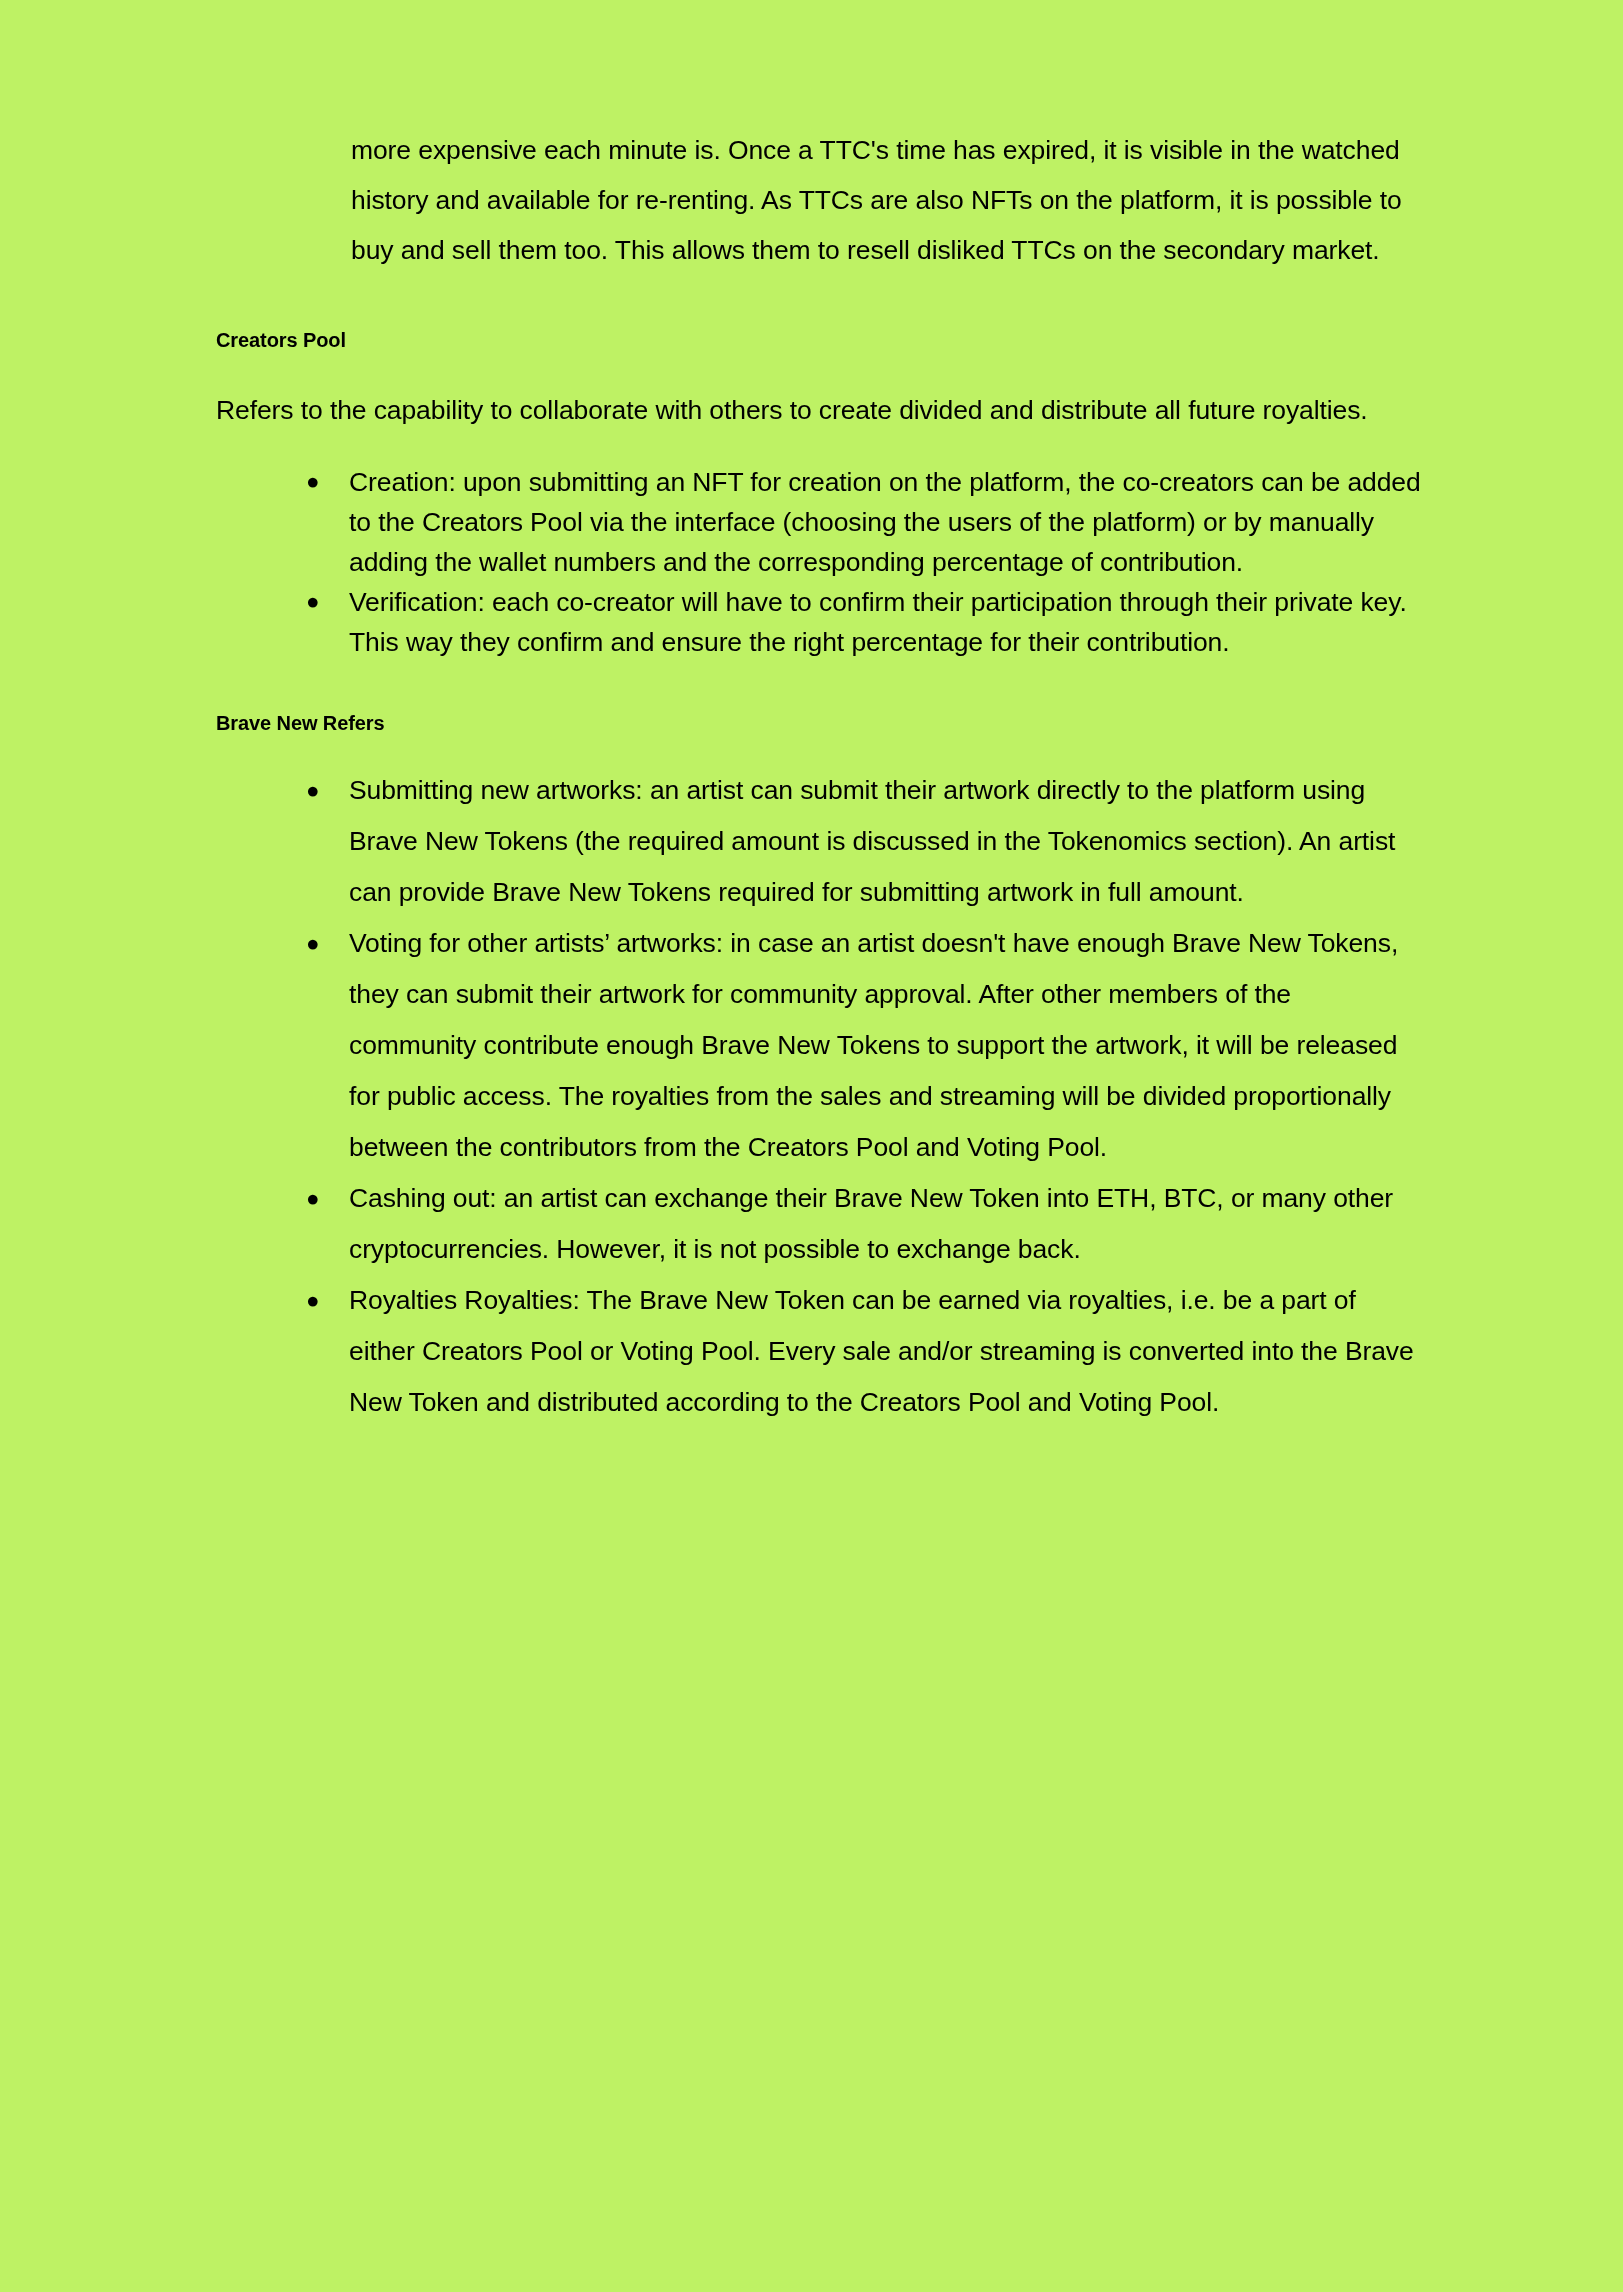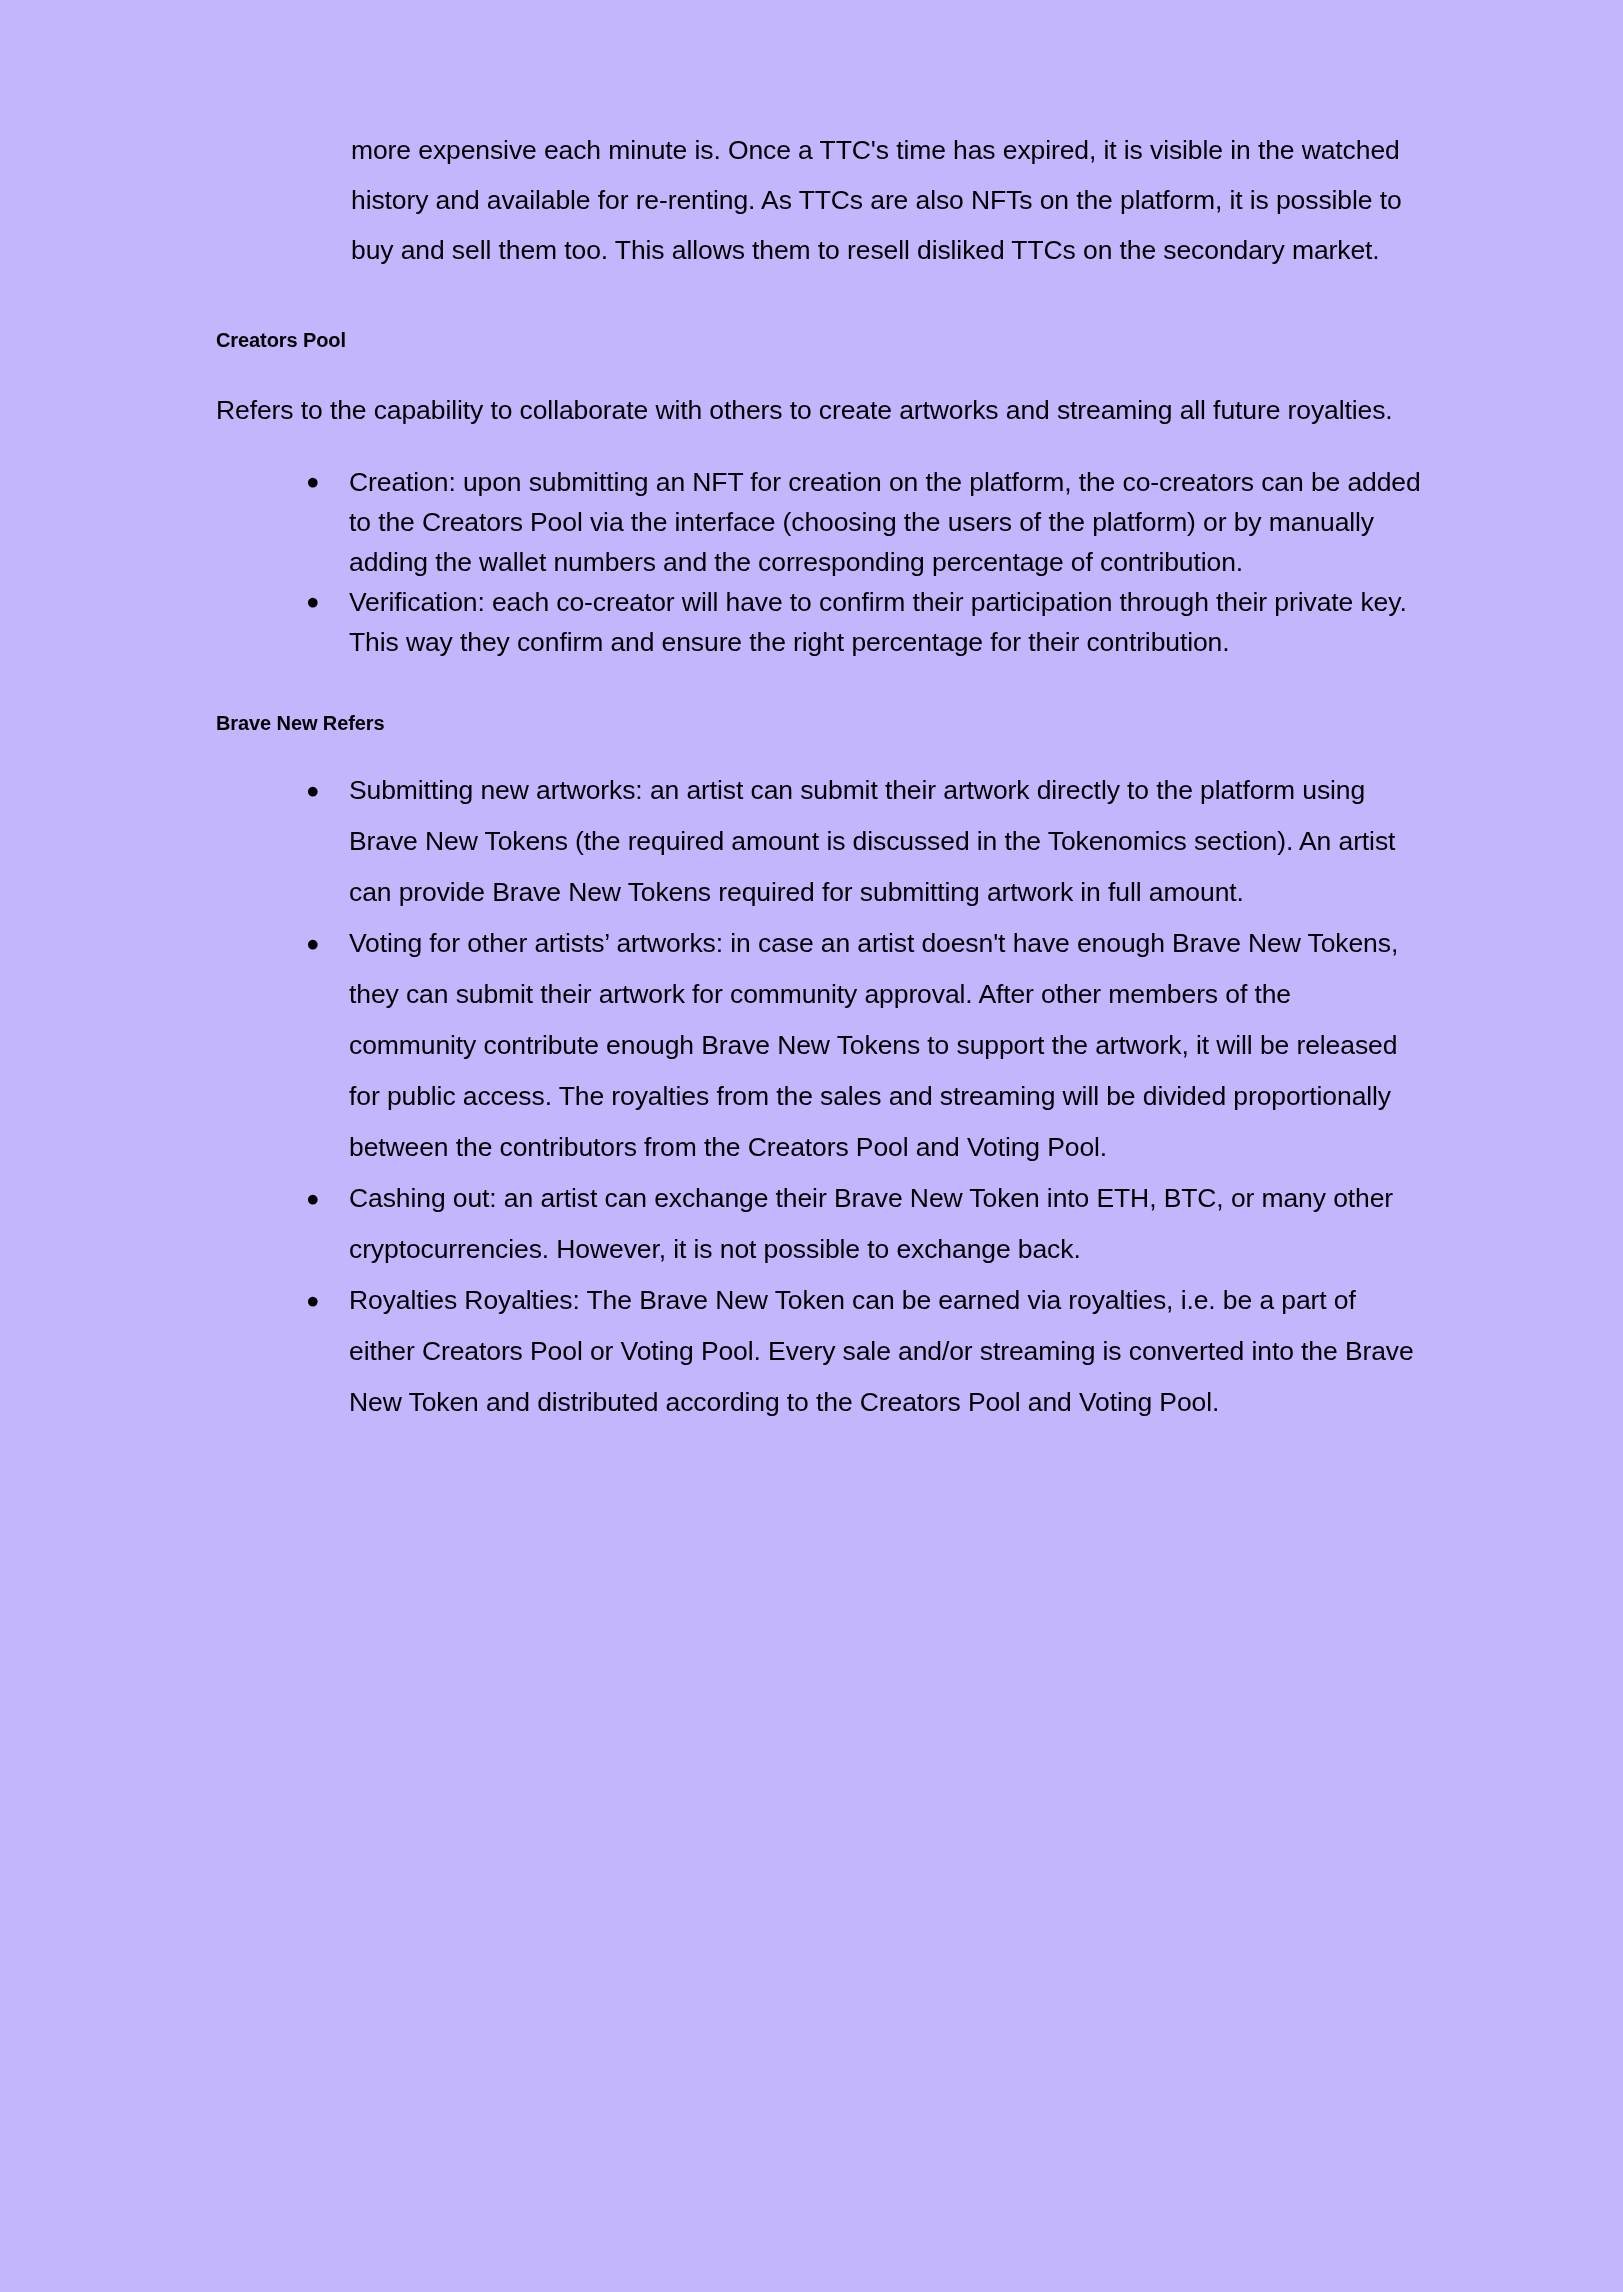"more expensive each minute is." .page { background: #c4b5fd -> #bef264 }
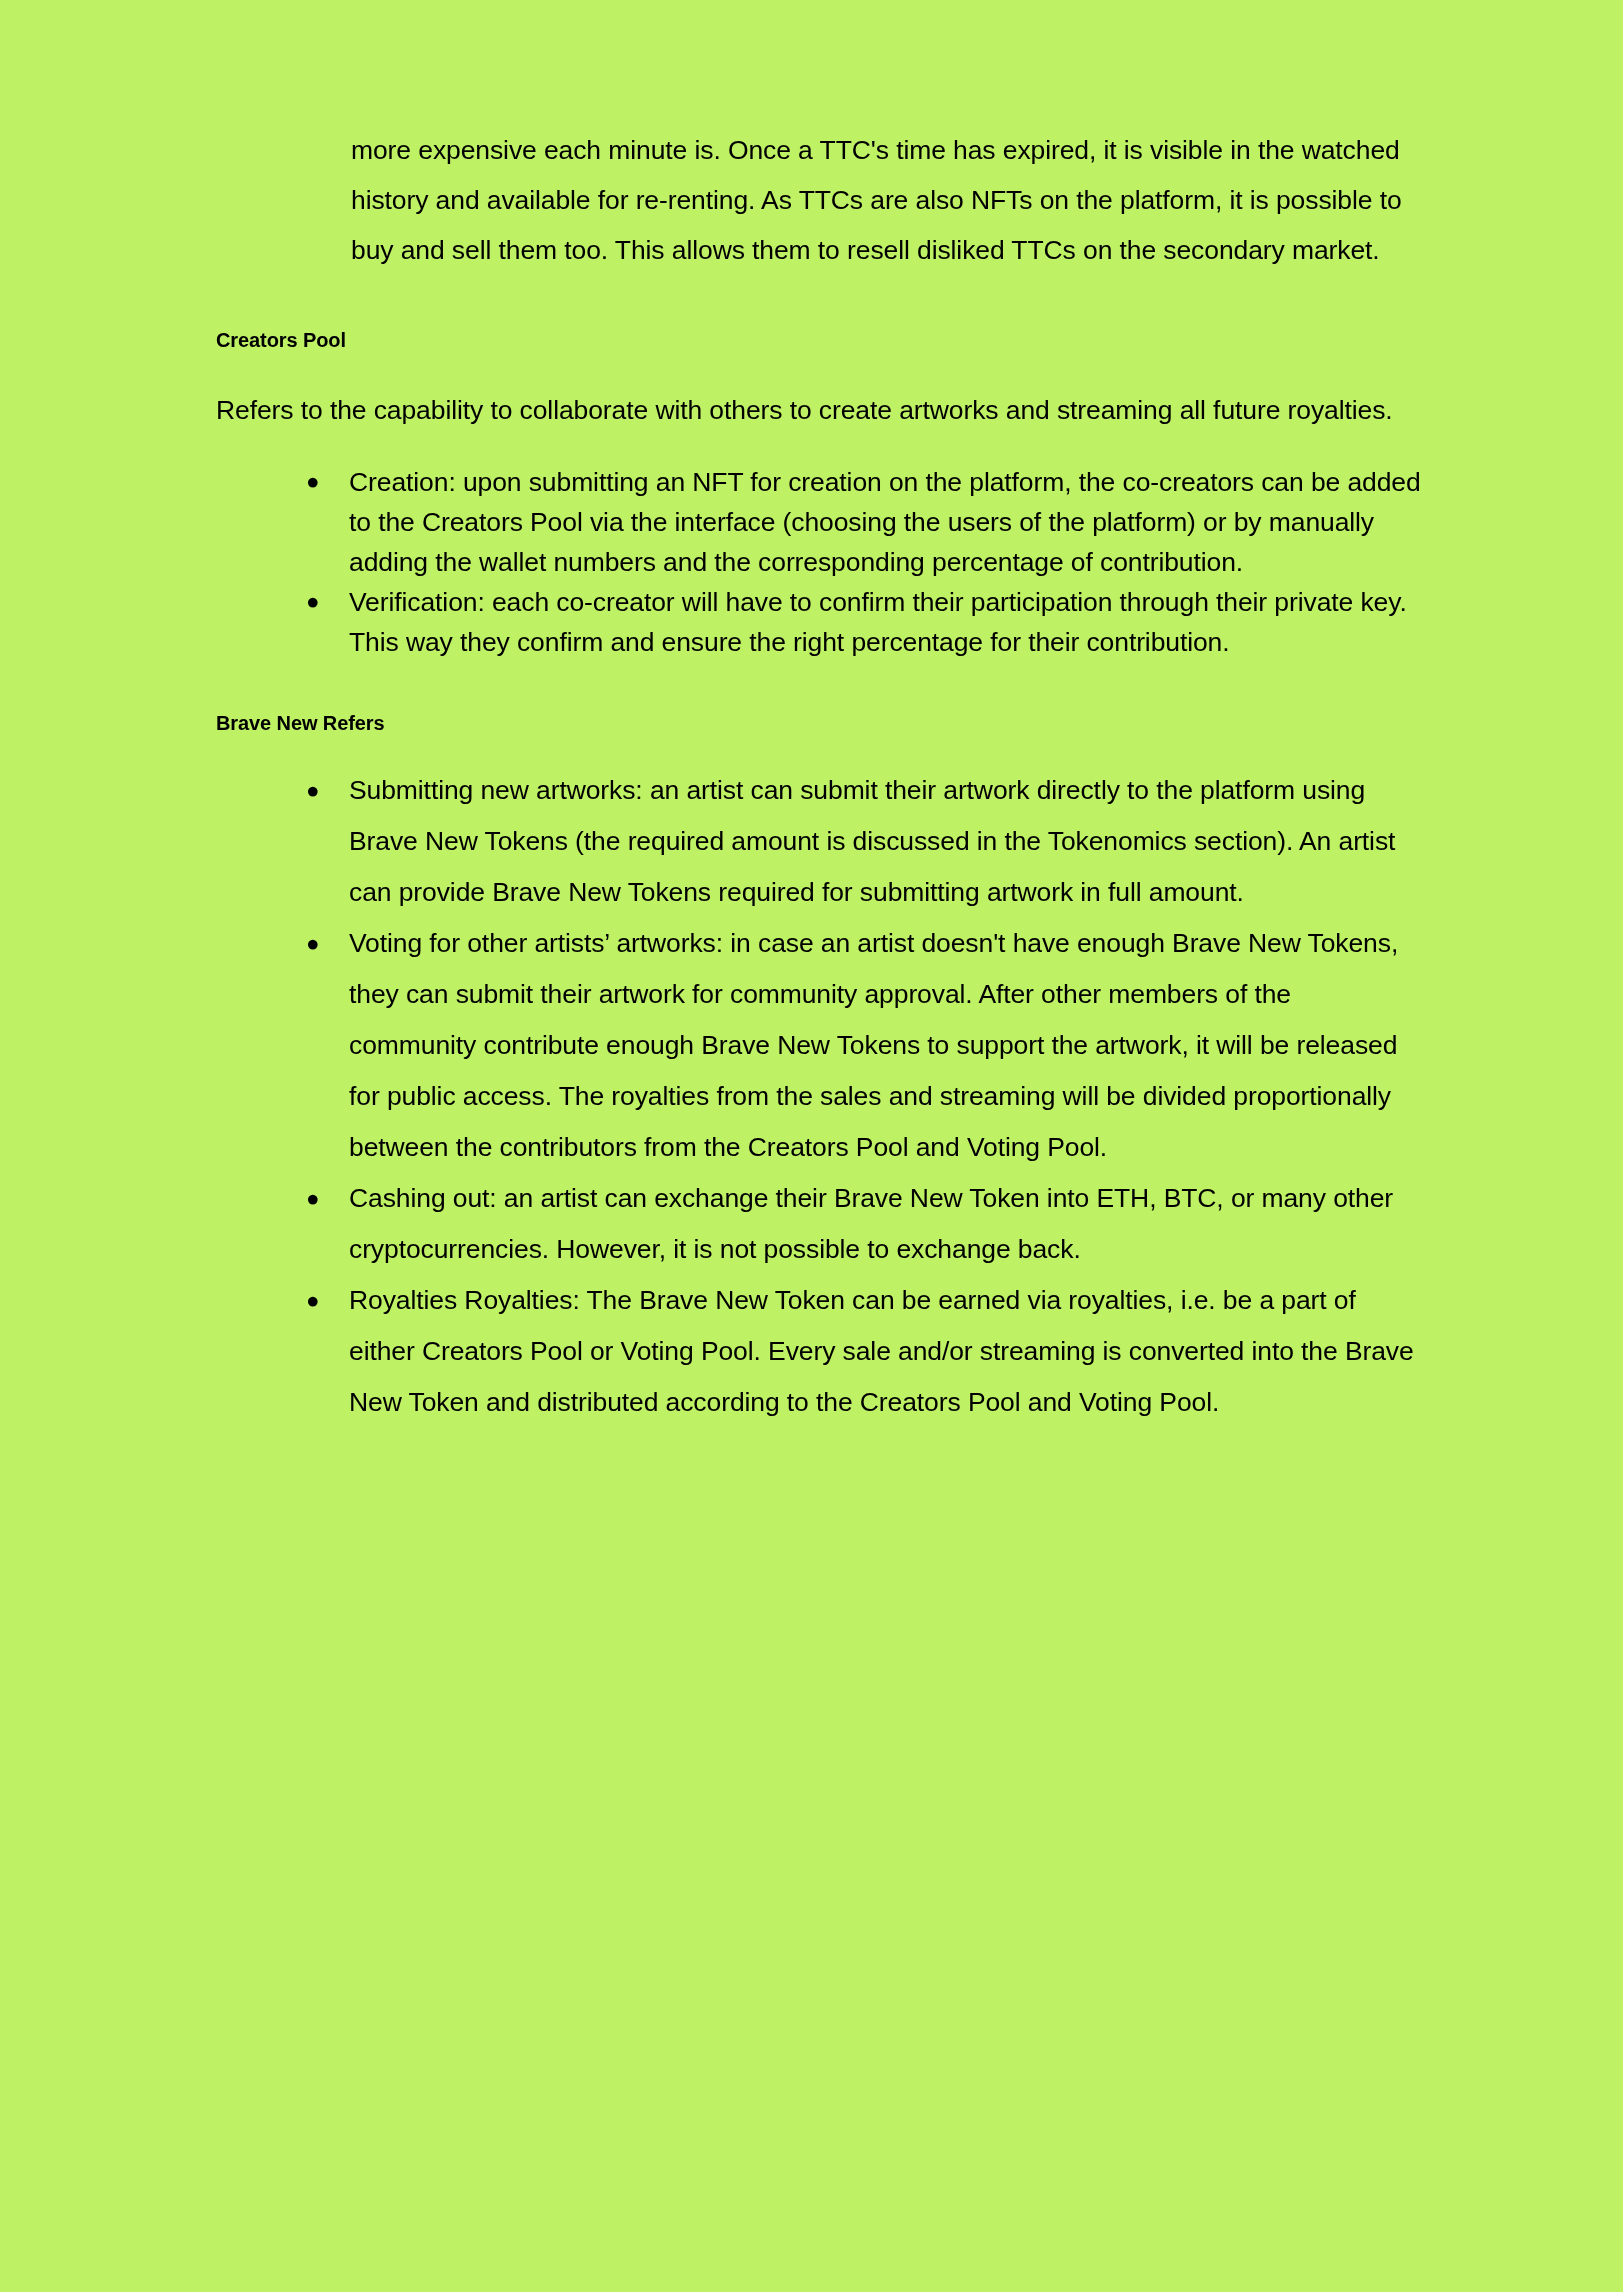"Refers to the capability to" p.para { text: artworks and streaming -> divided and distribute }
